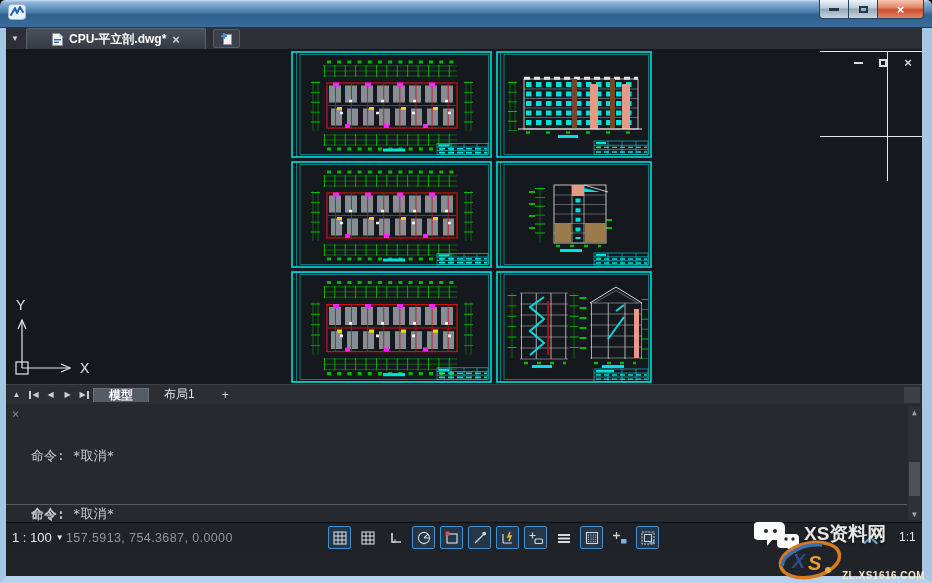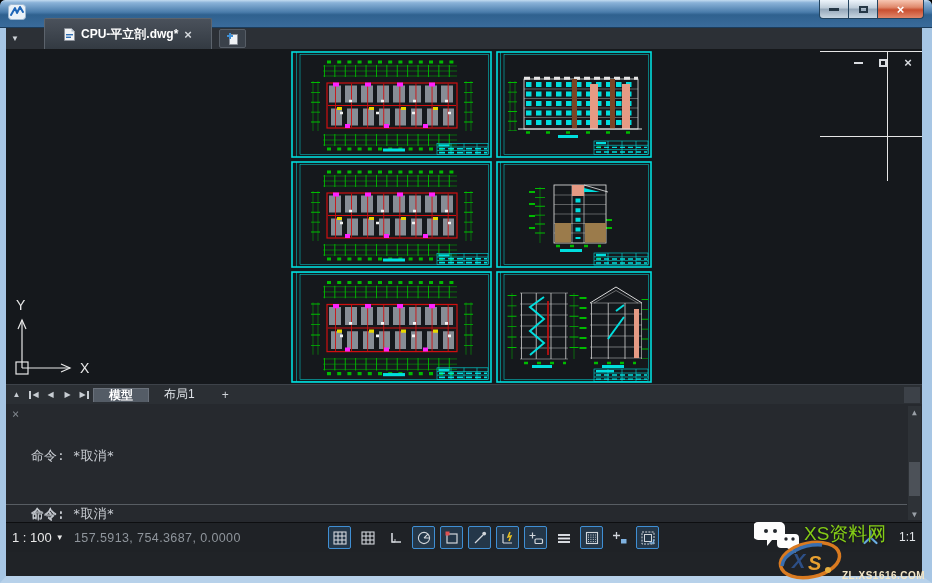"CPU-平立剖.dwg*" .doc-tab { height: 31px -> 21px; margin-left: 20px -> 2px; padding: 0 19px -> 0 25px }
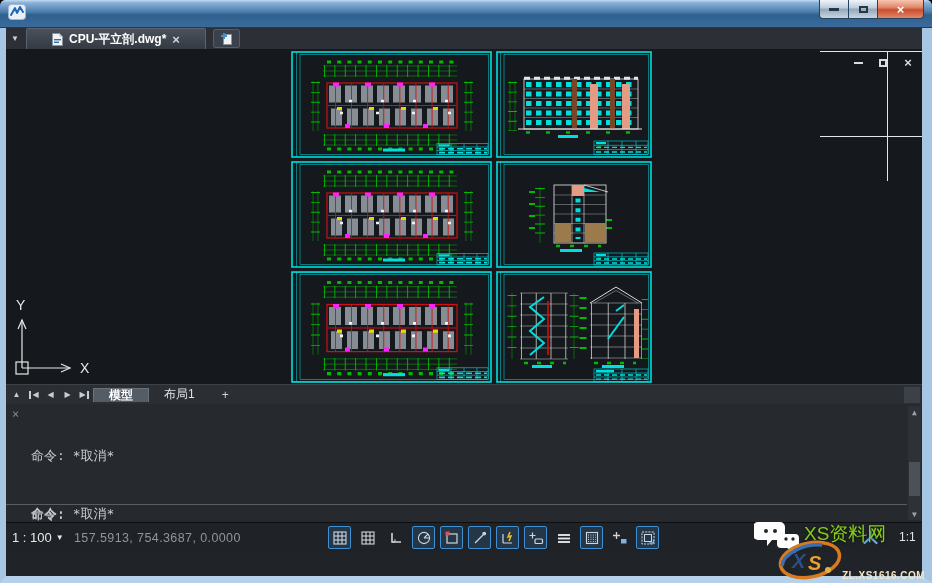"157.5913, 754.3687, 0.0000" .sb-coords { left: 68px -> 60px }
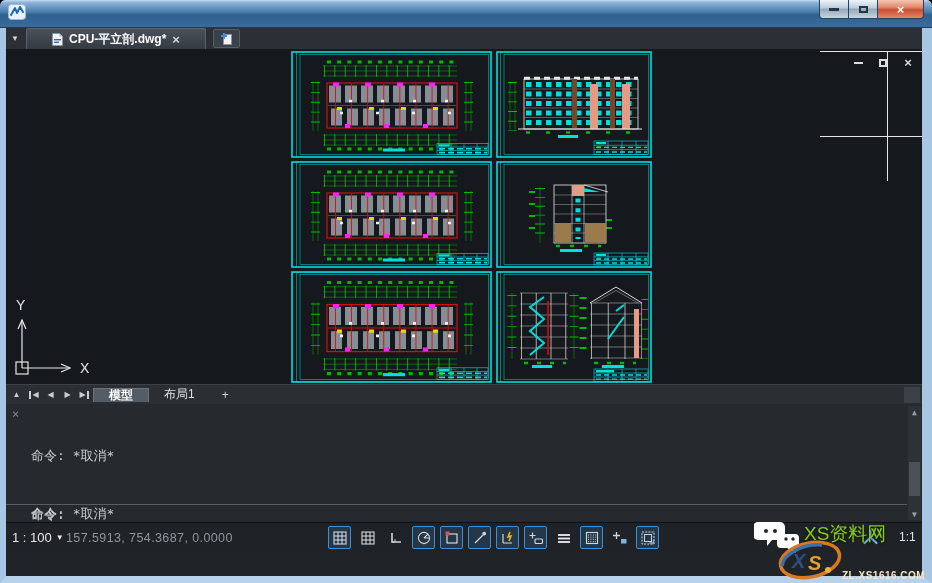"XS资料网" .wm-site { color: #84cc16 -> #e5e5e5; font-weight: normal -> bold }
